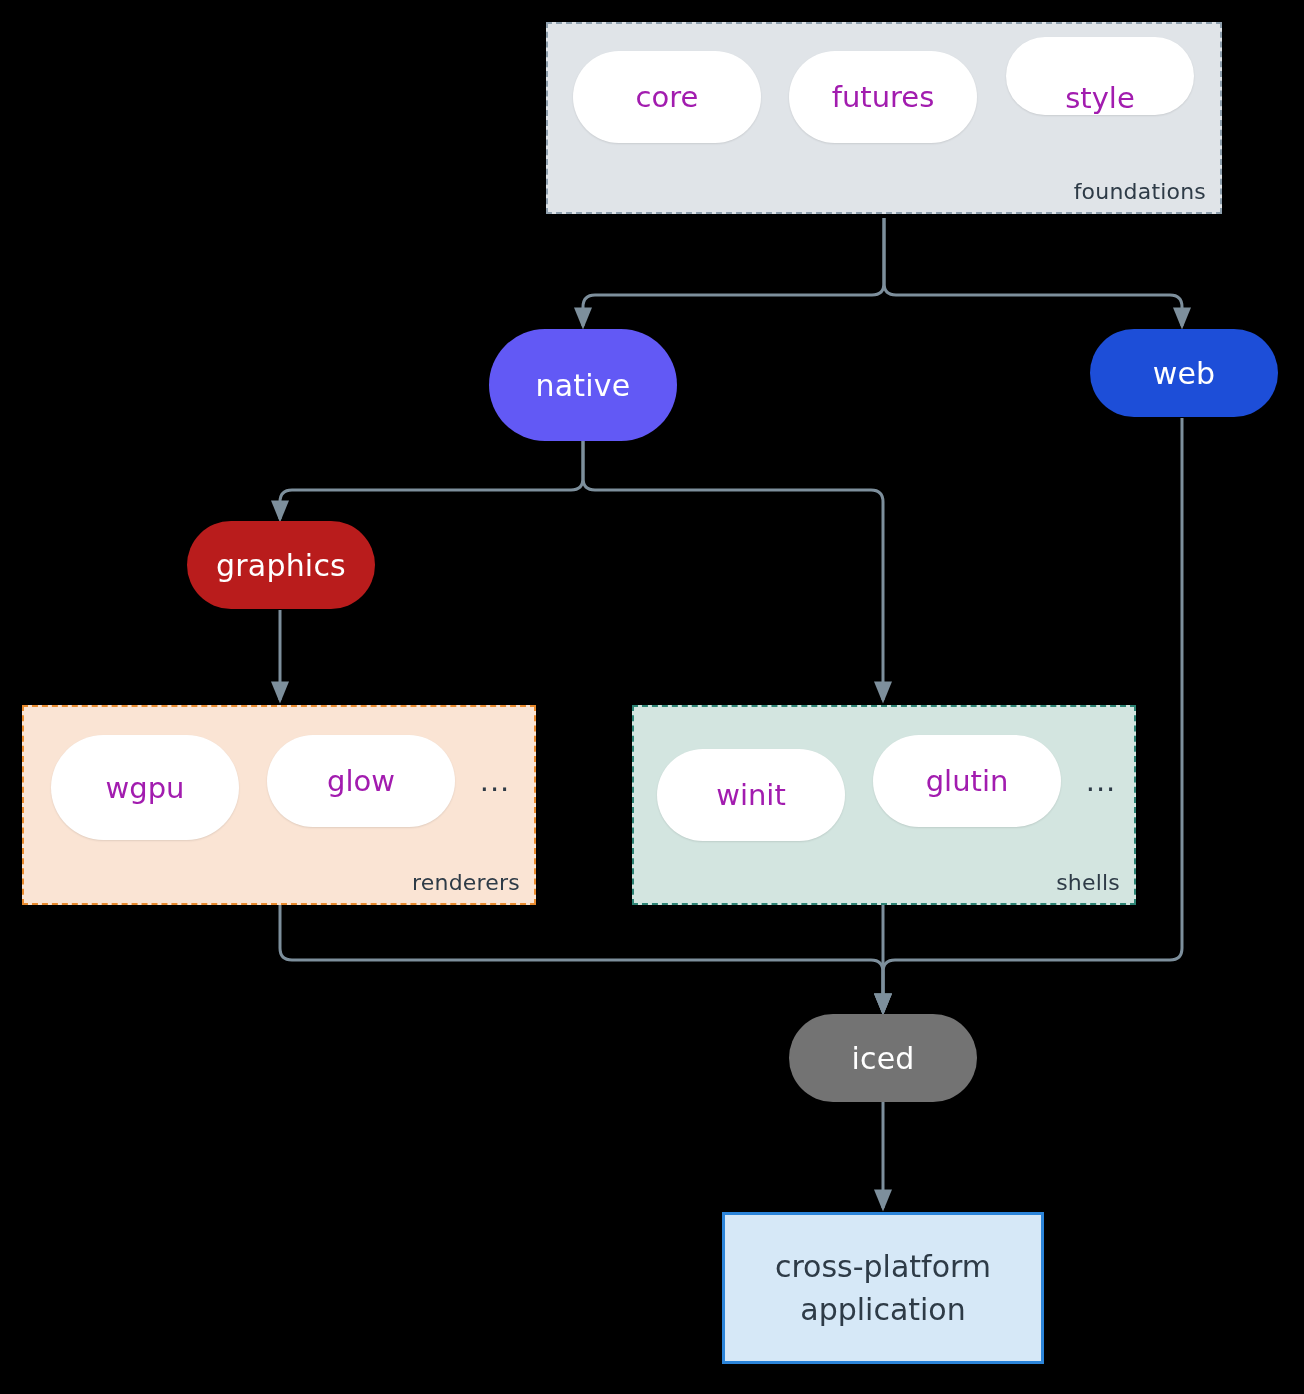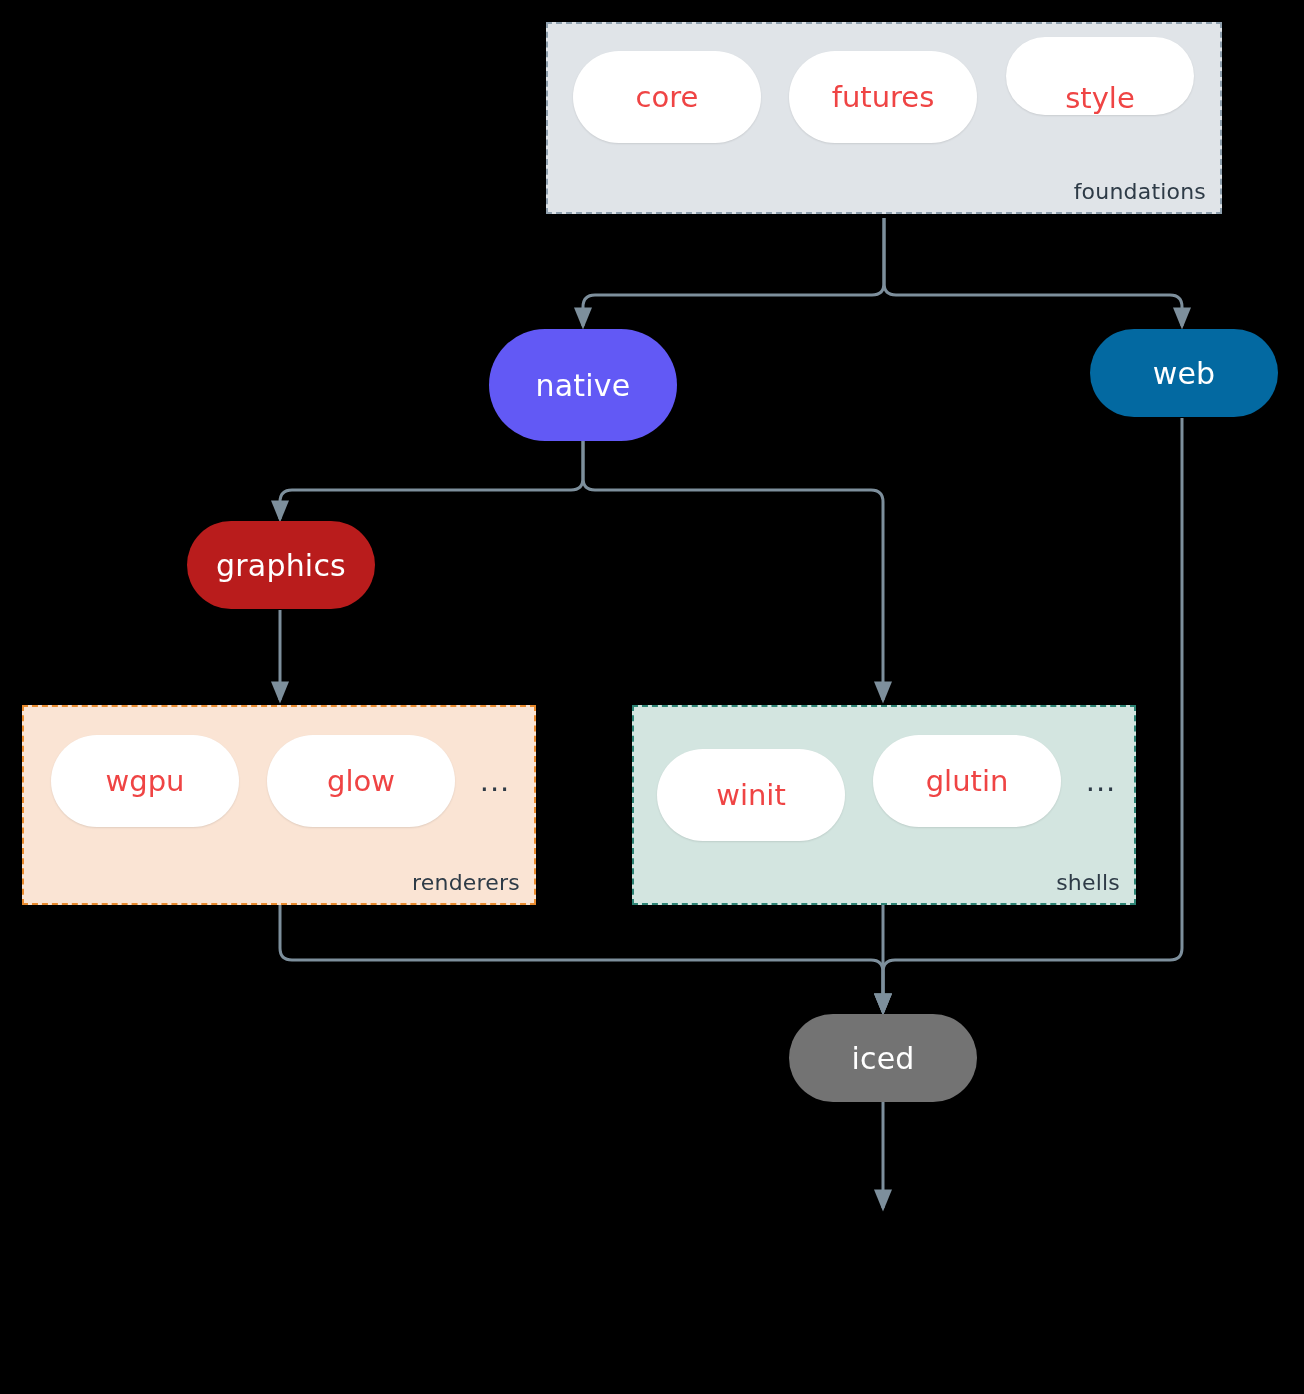"core" .leaf { color: #ef4444 -> #a21caf }
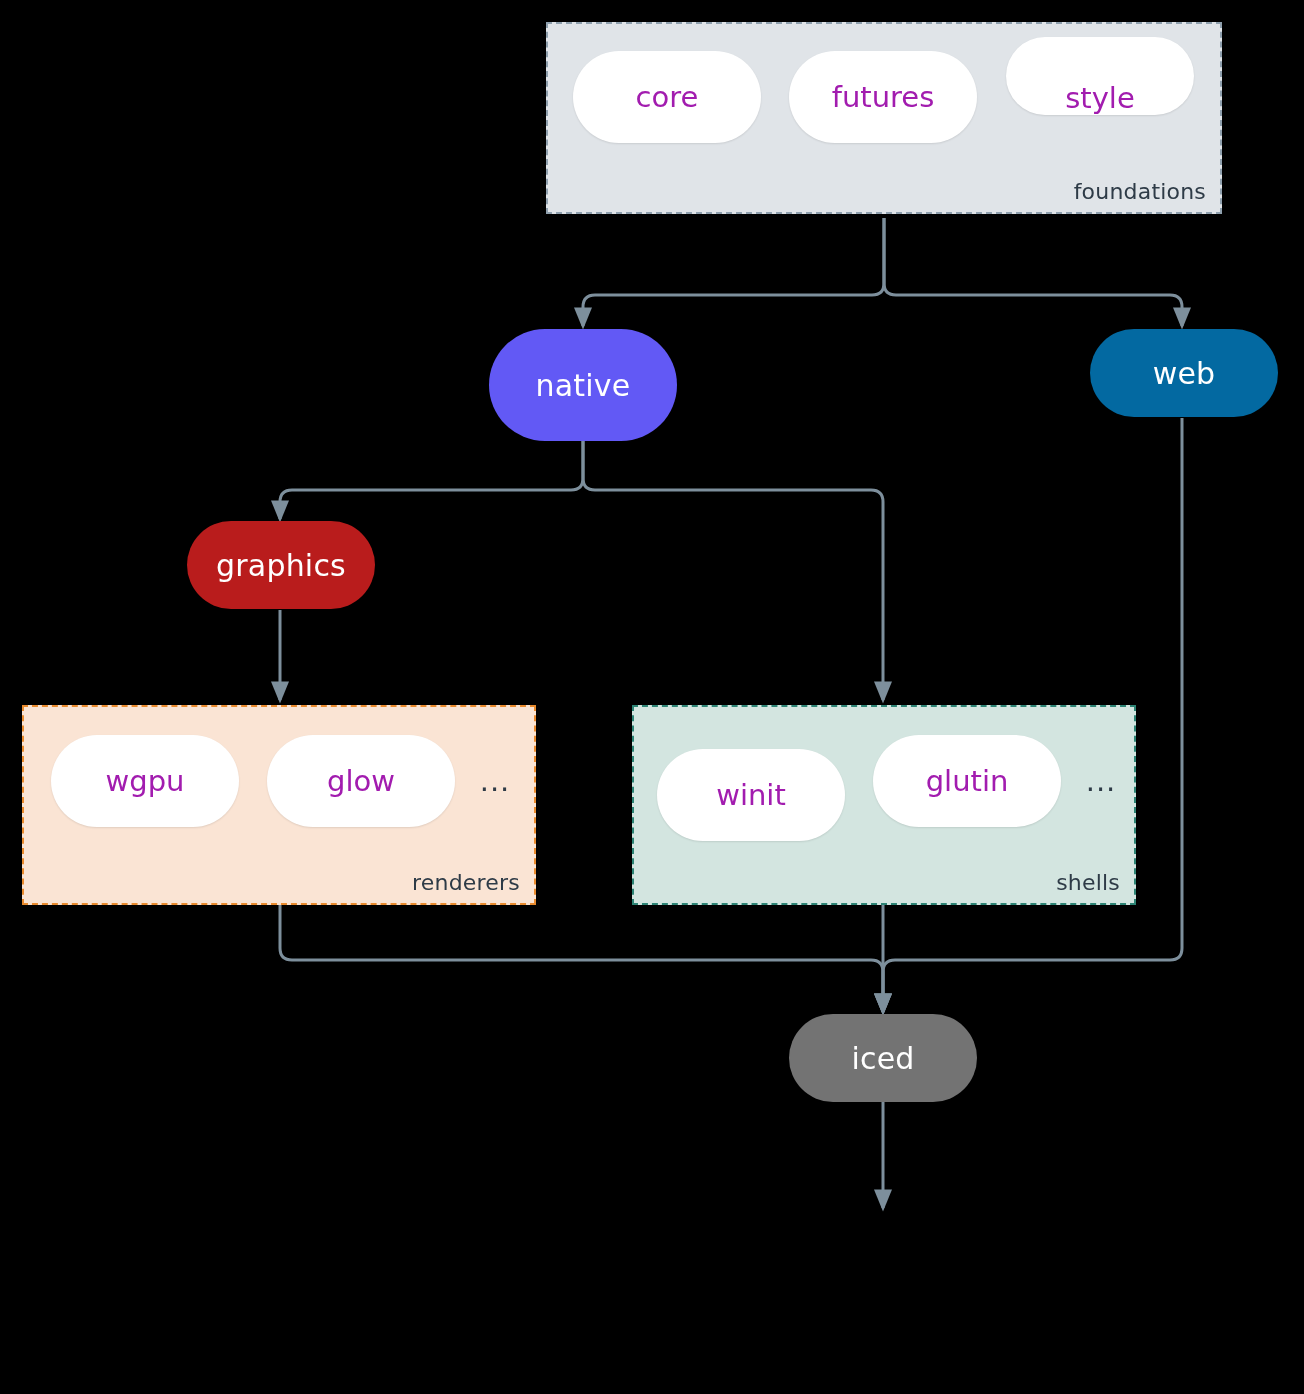"web" div.pill { background: #0369a1 -> #1d4ed8 }
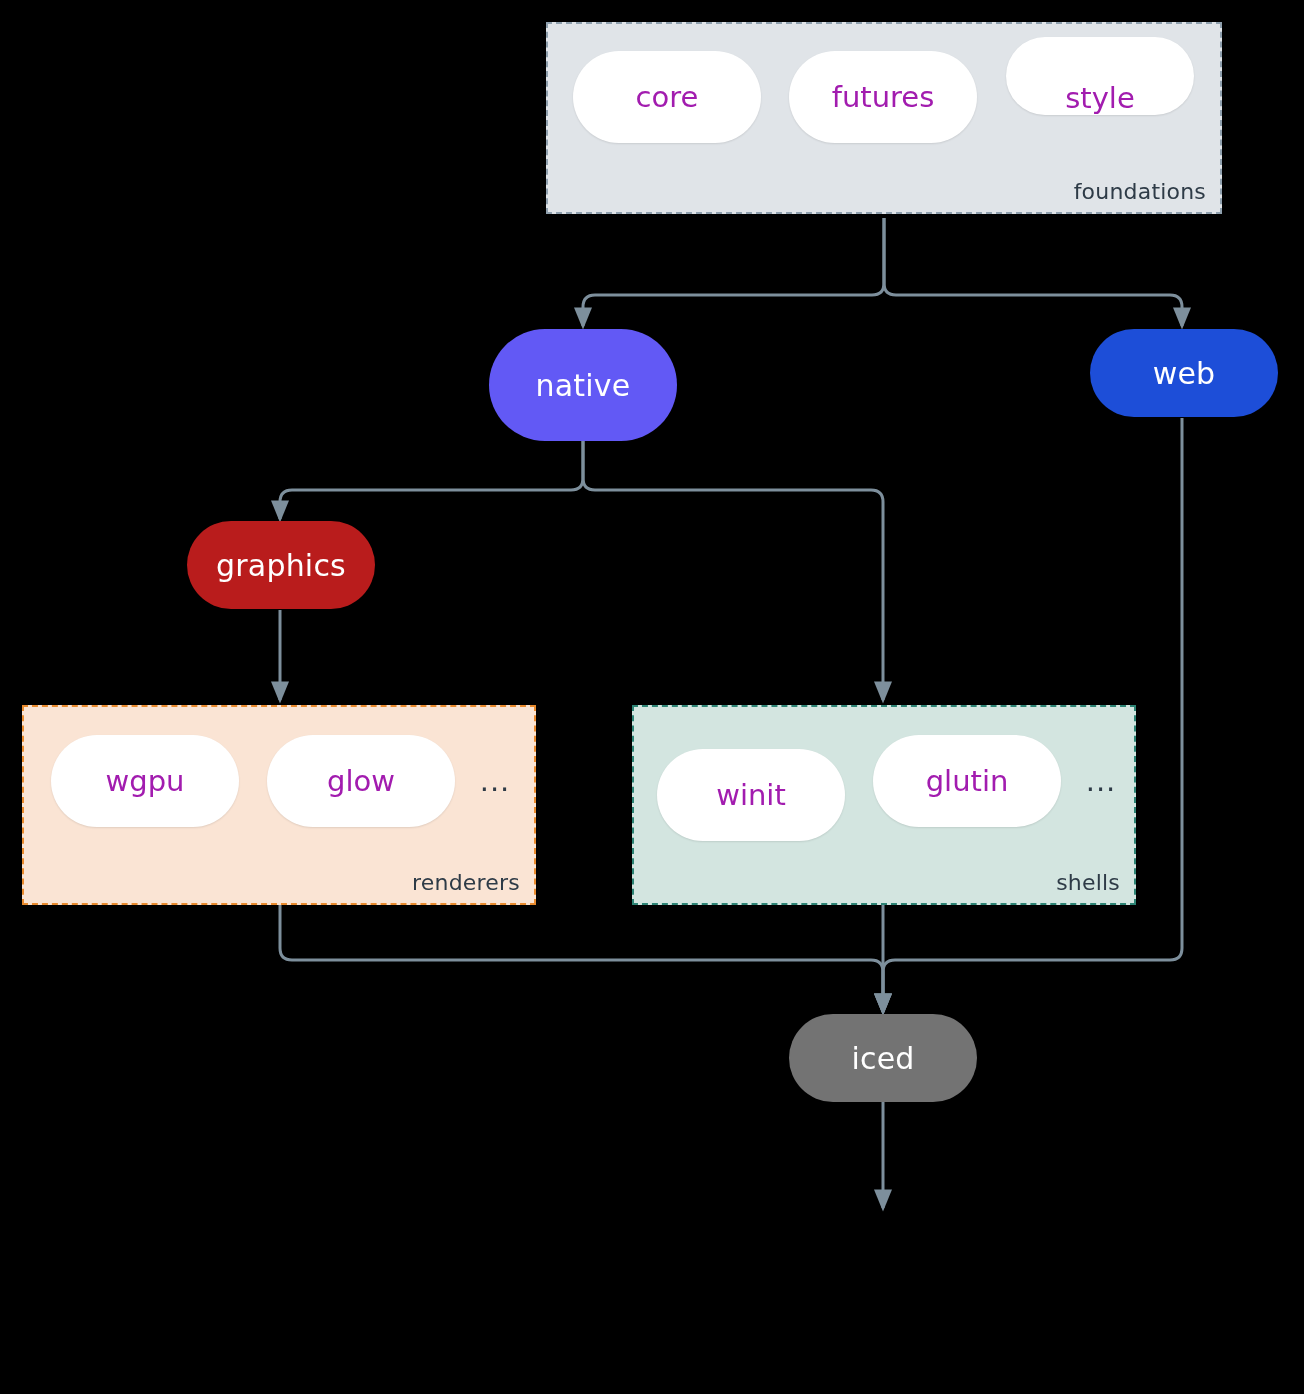"wgpu" div.leaf { height: 92px -> 105px }
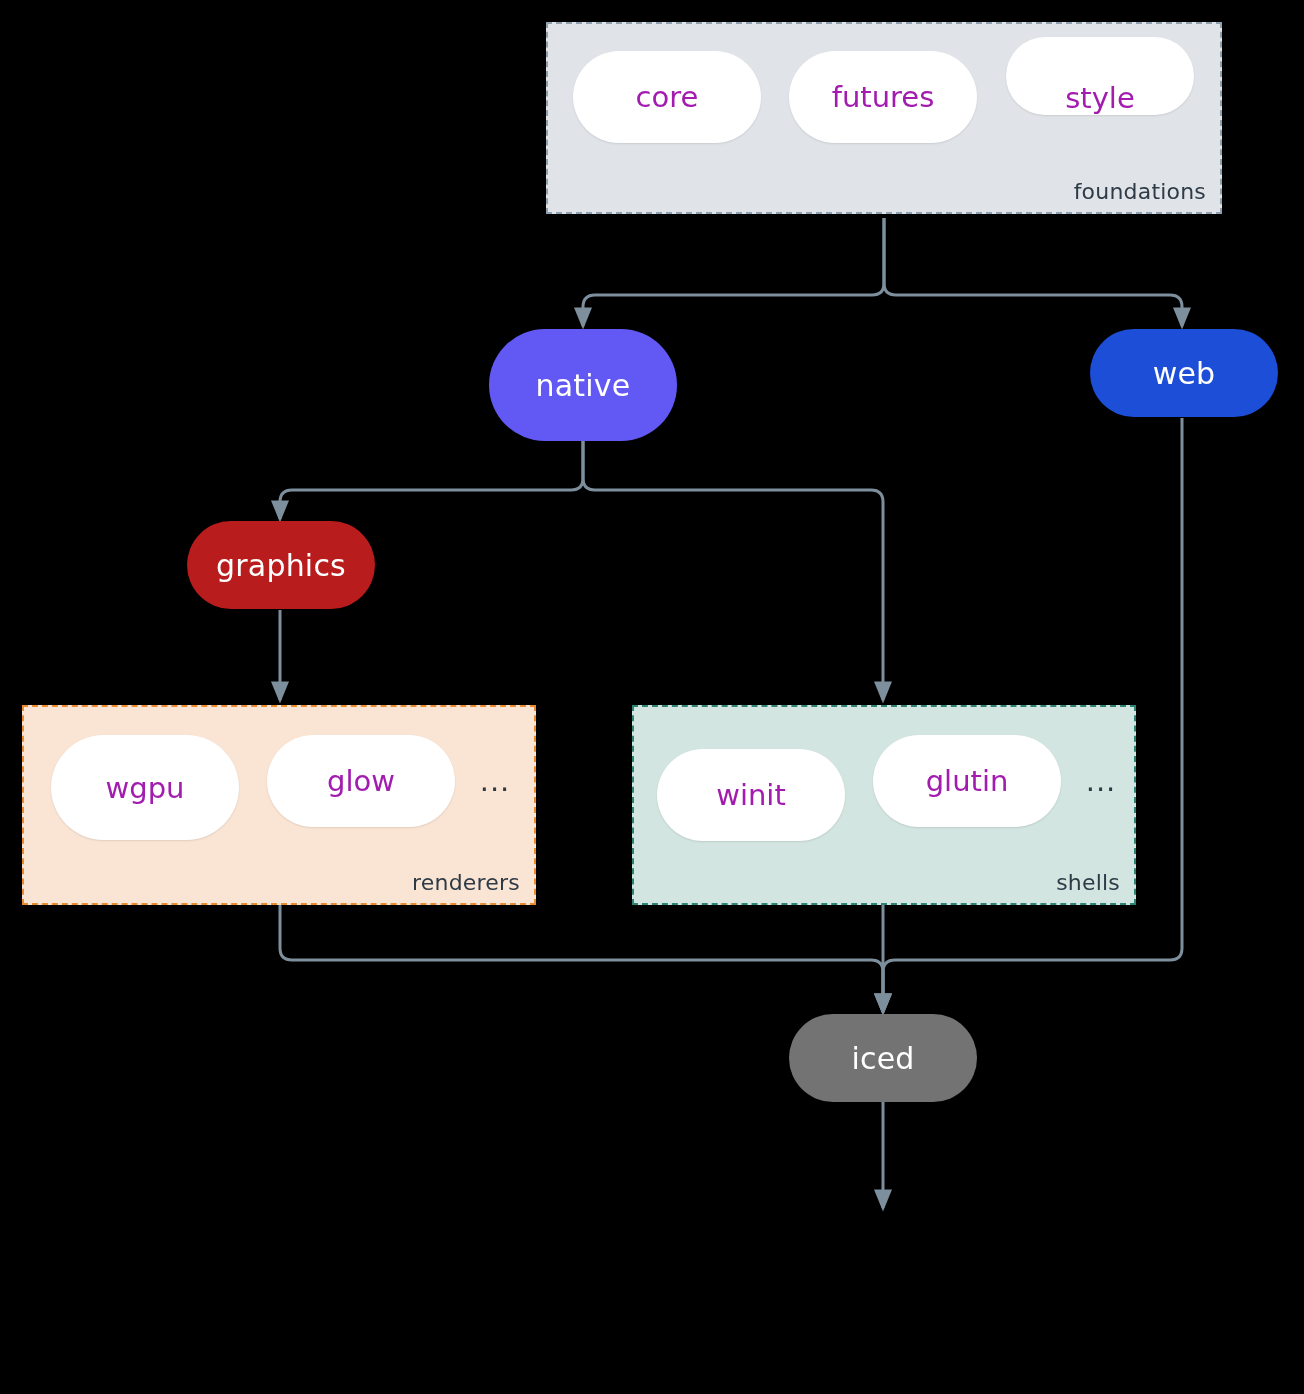"cross-platform" div.rect-node { html: none -> <div> <span>cross-platform</span> <span>application</span> </div> }
